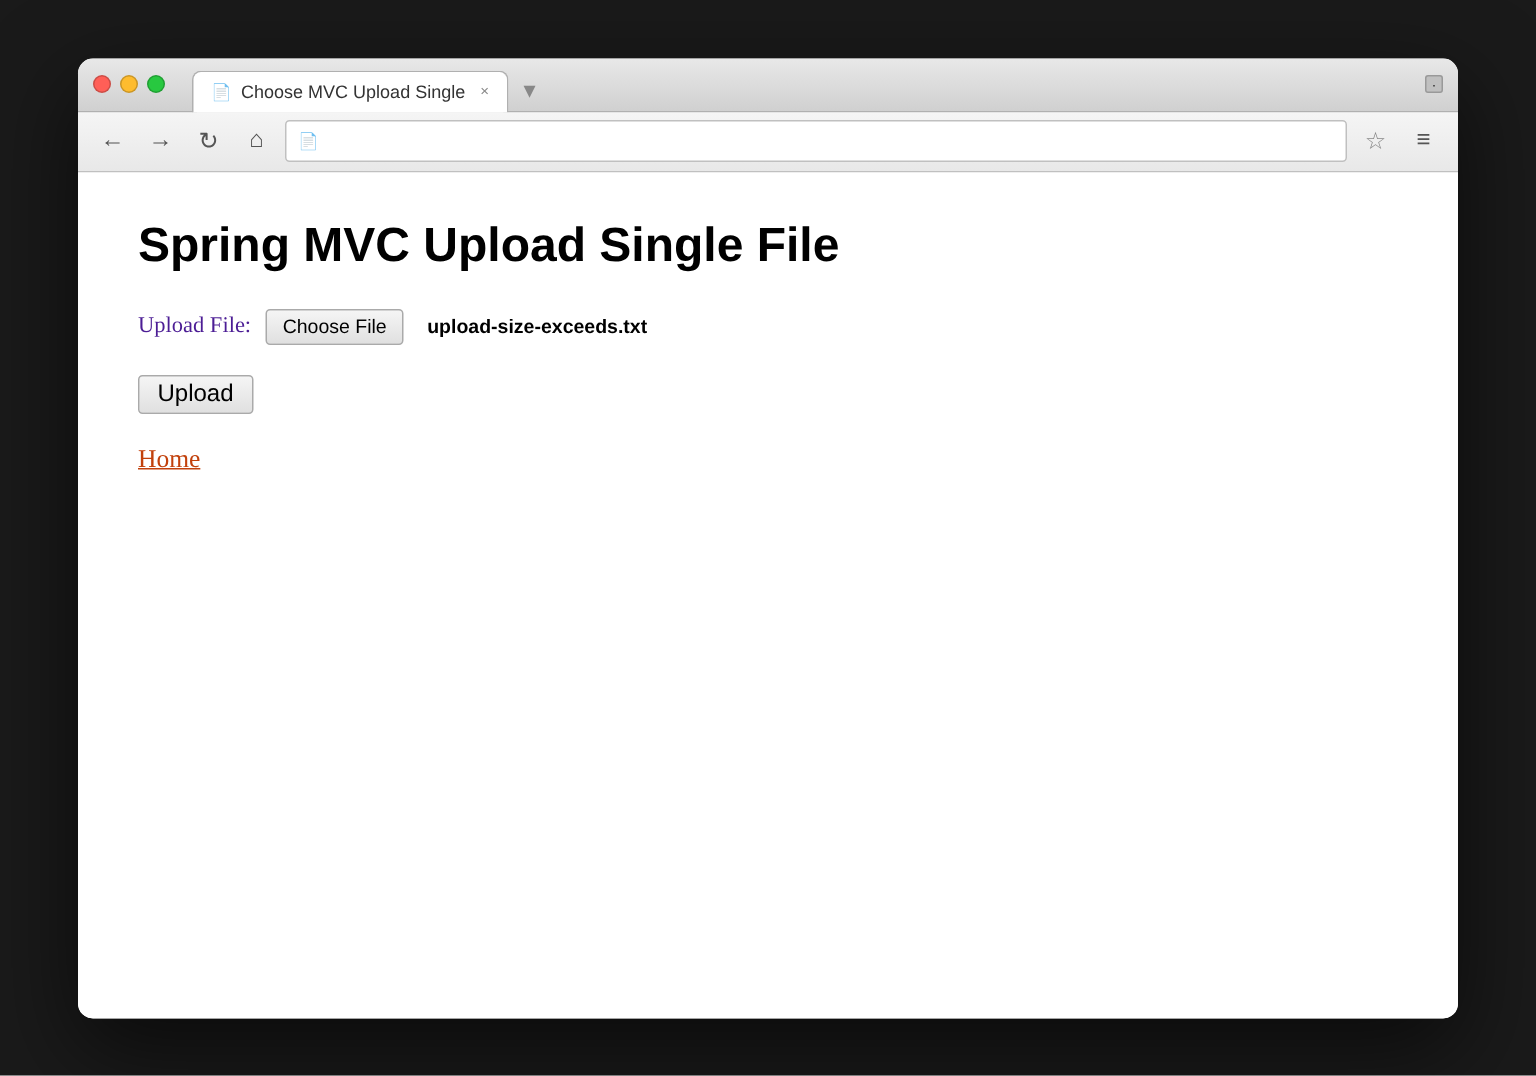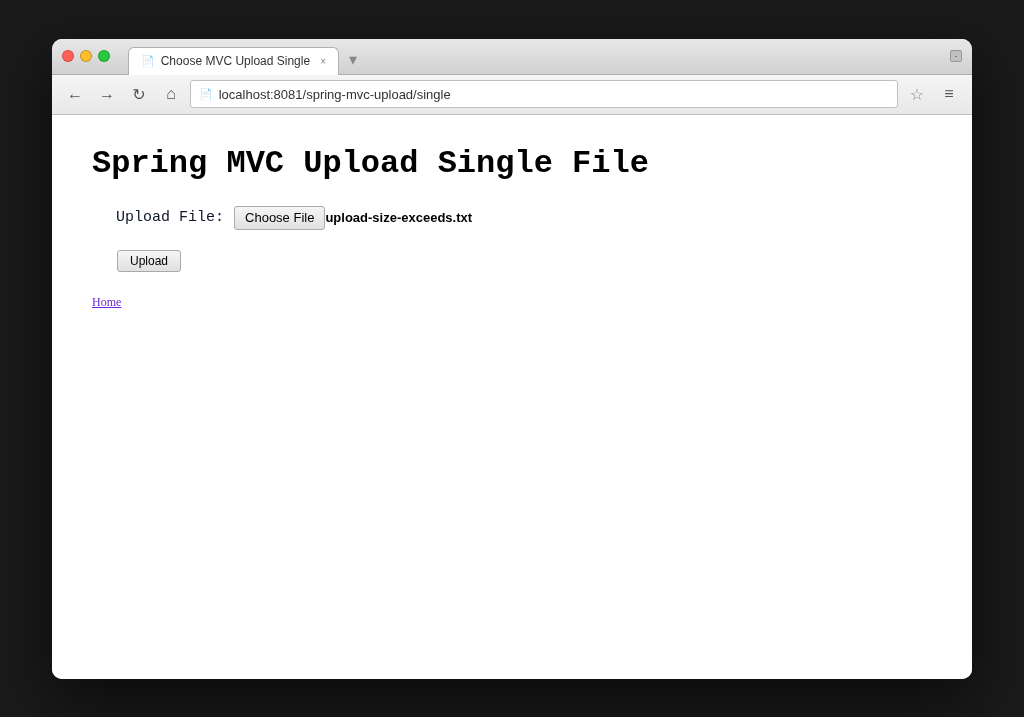"localhost:8081/spring-mvc-upload/single" span.address-text { html: <span>localhost:8081/spring-mvc-upload/single</span> -> none }
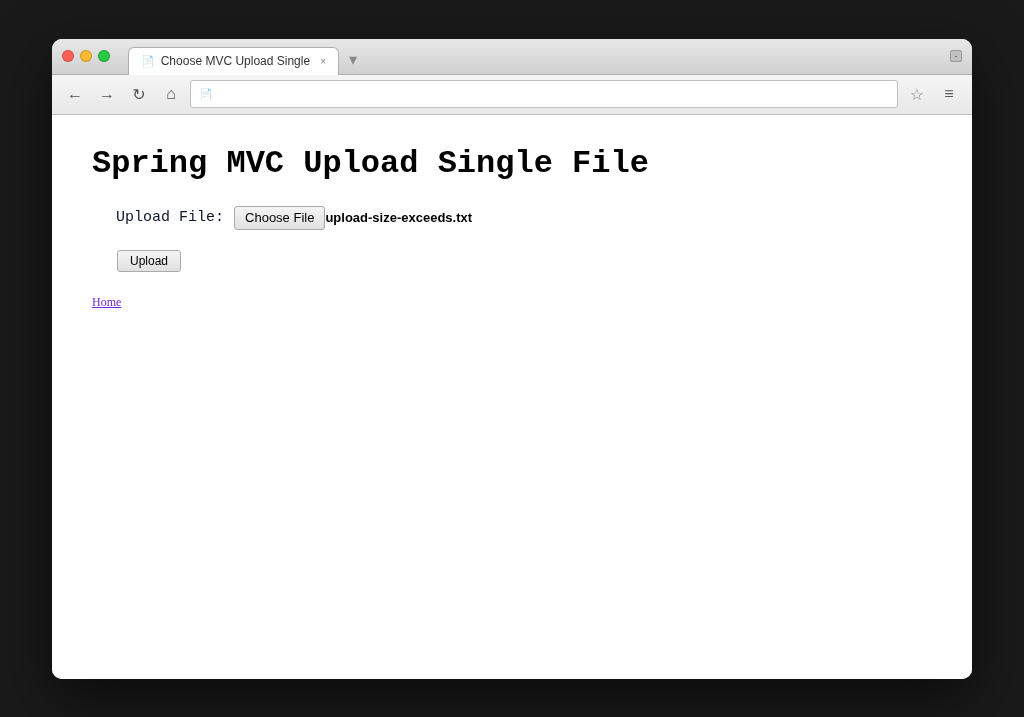"Spring MVC Upload Single File" .page-title { font-family: Liberation Mono, monospace -> Liberation Sans, sans-serif }
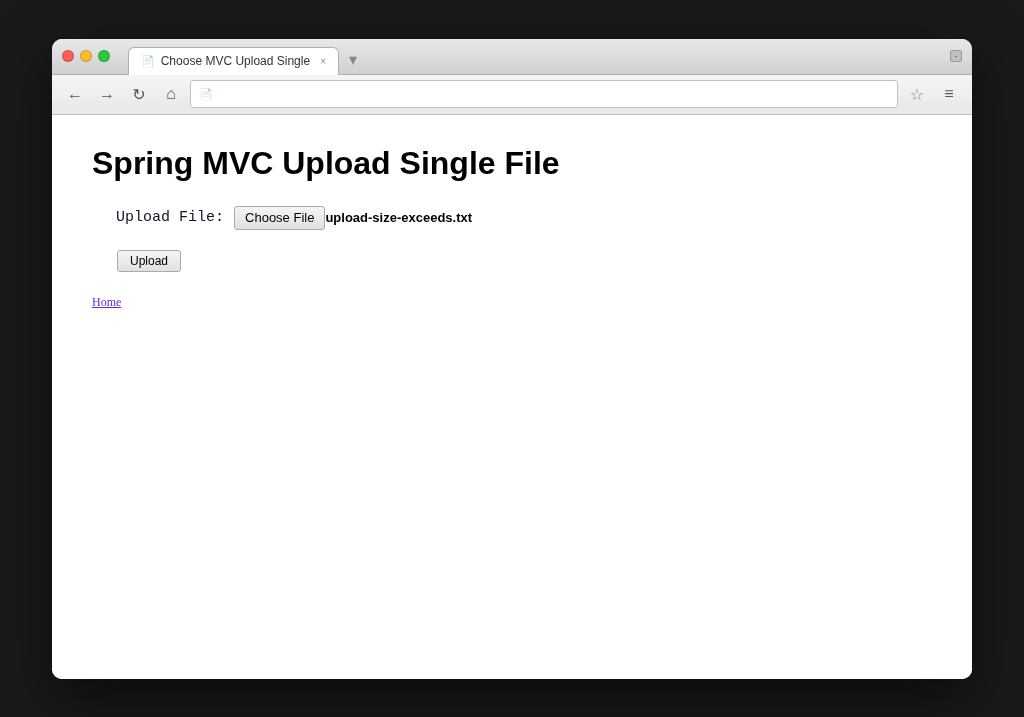"Upload File:" .upload-label { color: #0f172a -> #4c1d95; font-family: Liberation Mono, monospace -> Liberation Serif, serif; margin-left: 24px -> none }
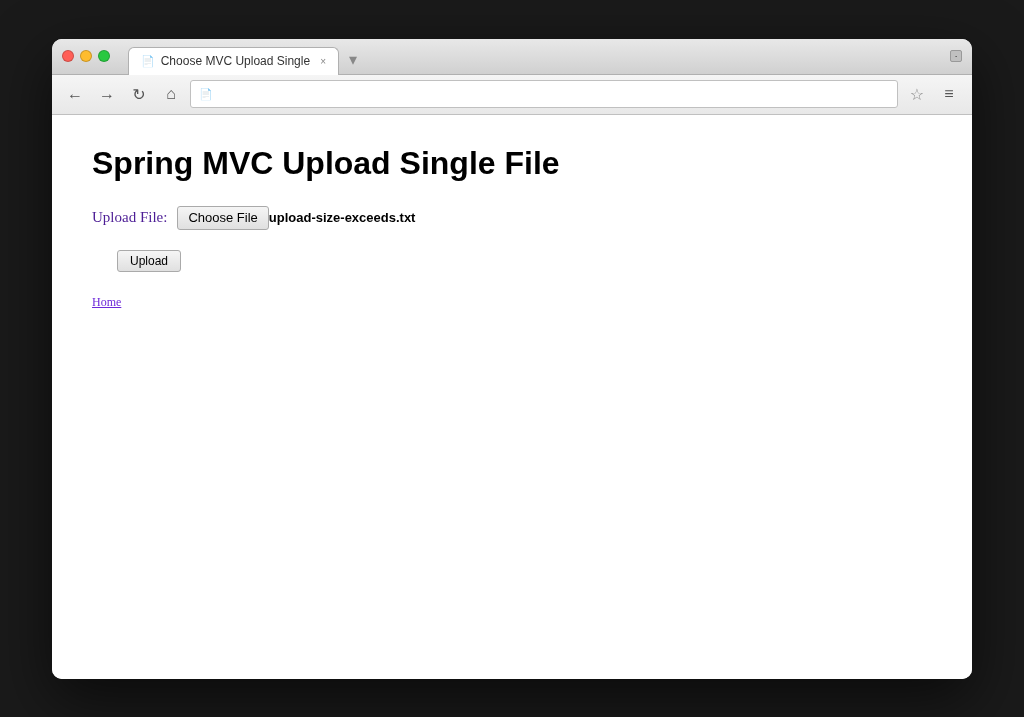"Choose File" .file-input-wrapper { gap: 0 -> 16px }
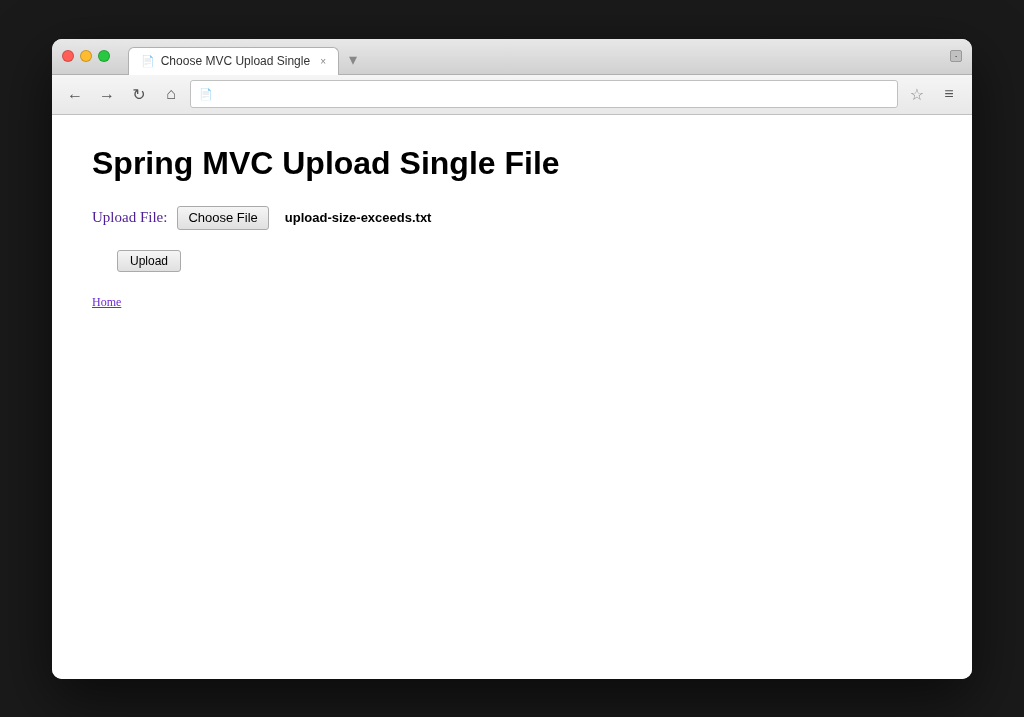"Upload" .upload-btn { font-size: 12px -> 16px; margin-left: 25px -> none }
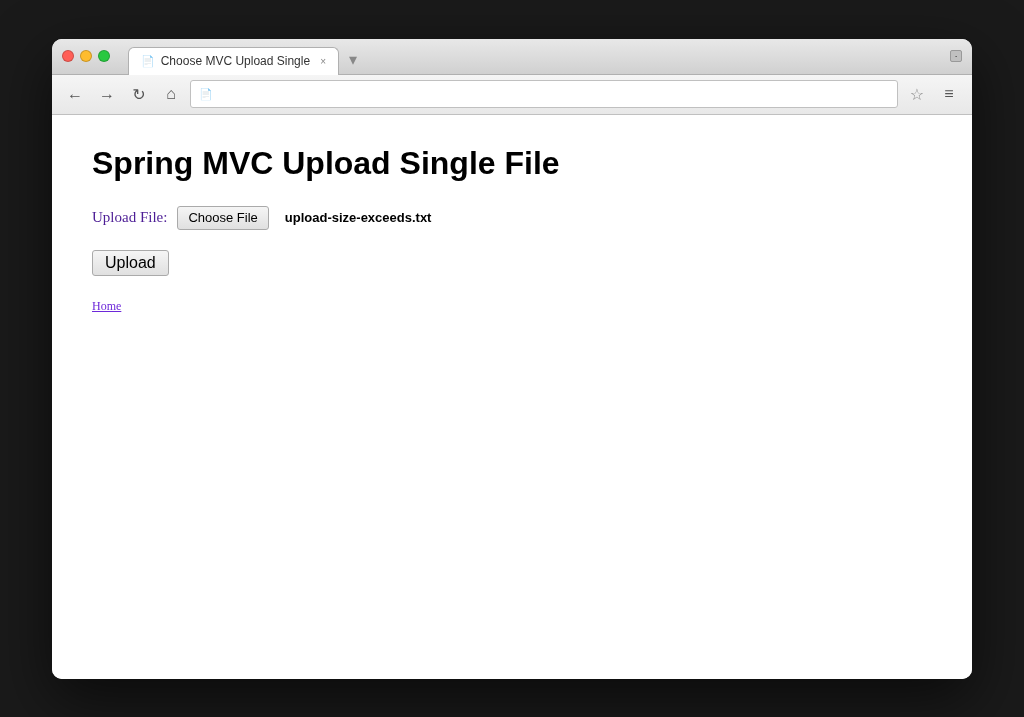"Home" .home-link { color: #6d28d9 -> #c2410c; font-size: 12px -> 17px }
